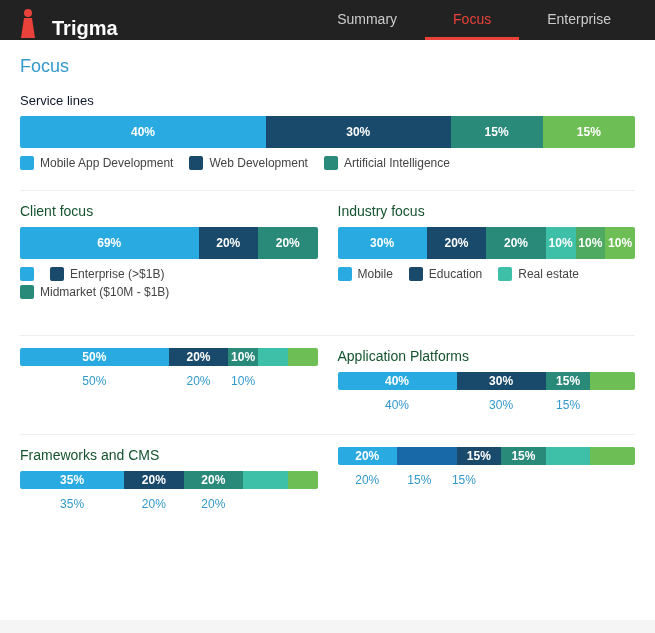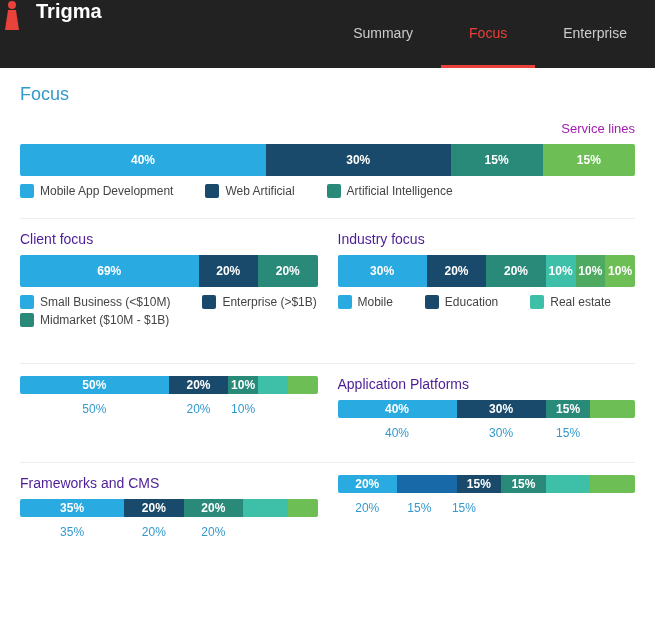"Trigma" .header { align-items: flex-start -> flex-end; height: 68px -> 40px; padding: 0 0 -> 0 16px }
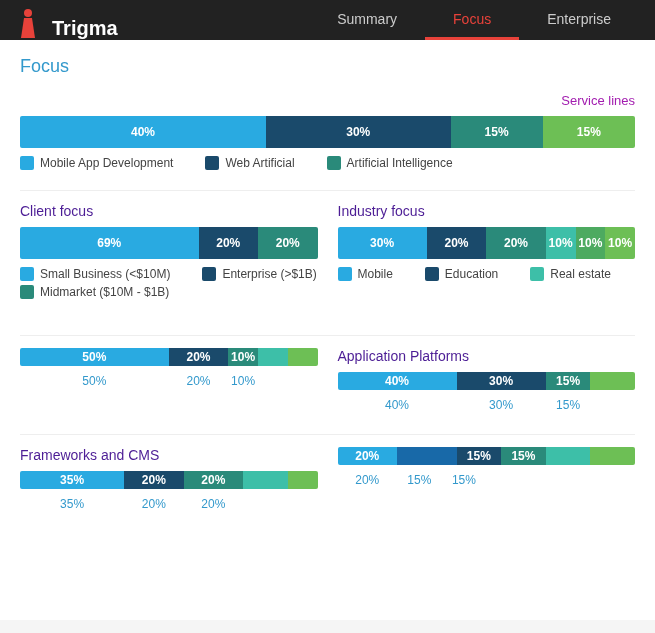"Service lines" .section-label { color: #a21caf -> #0f172a; text-align: right -> none }
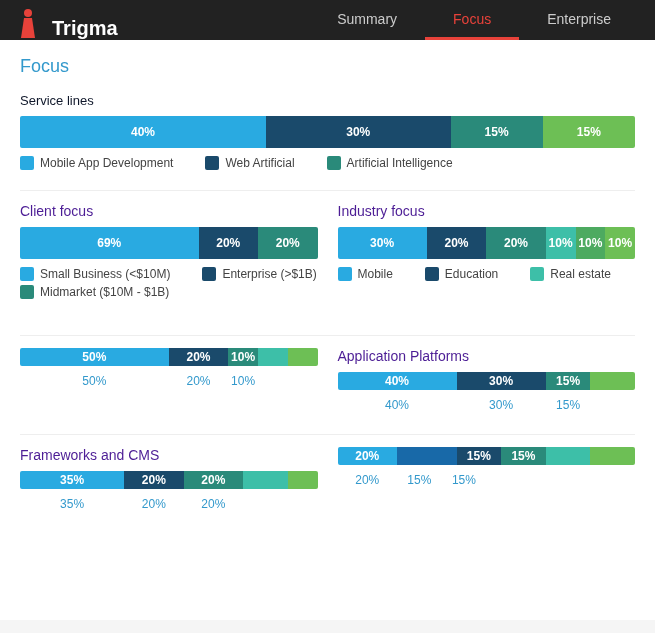"Mobile App Development" .legend { gap: 4px 32px -> 4px 16px }
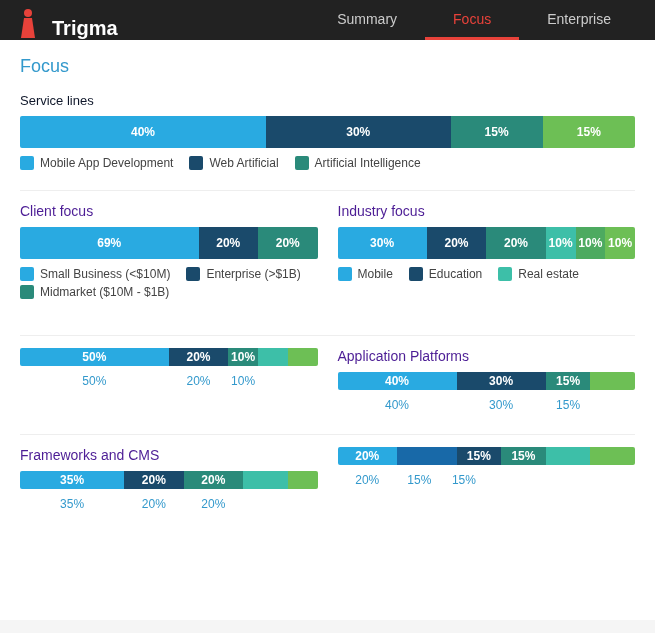"Web Artificial" span { text: Artificial -> Development }
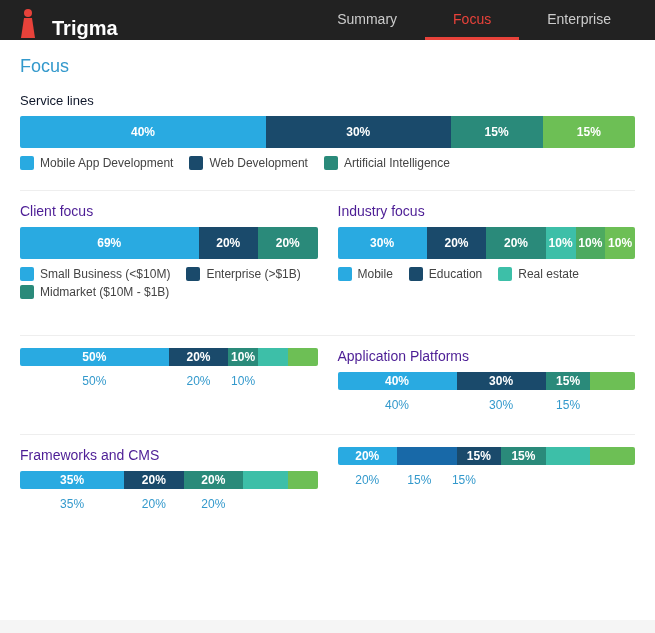"Client focus" .section-title { color: #4c1d95 -> #14532d }
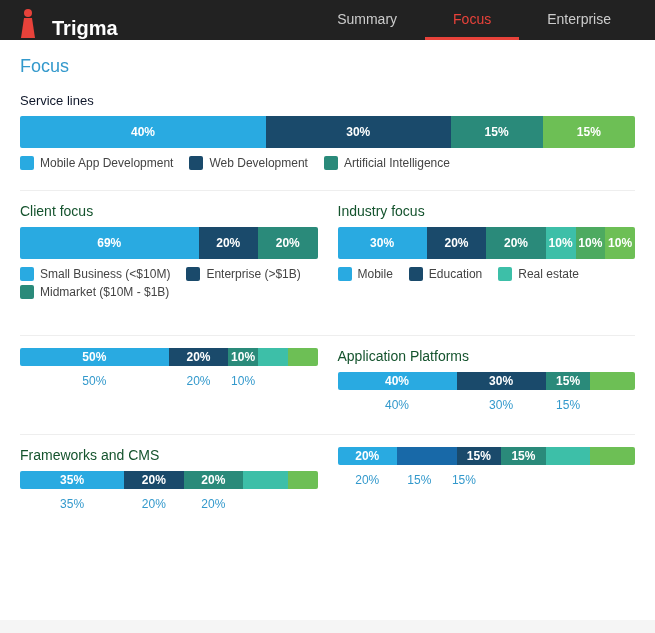"Small Business (<$10M)" span { html: <span>Small Business (&lt;$10M)</span> -> none }
